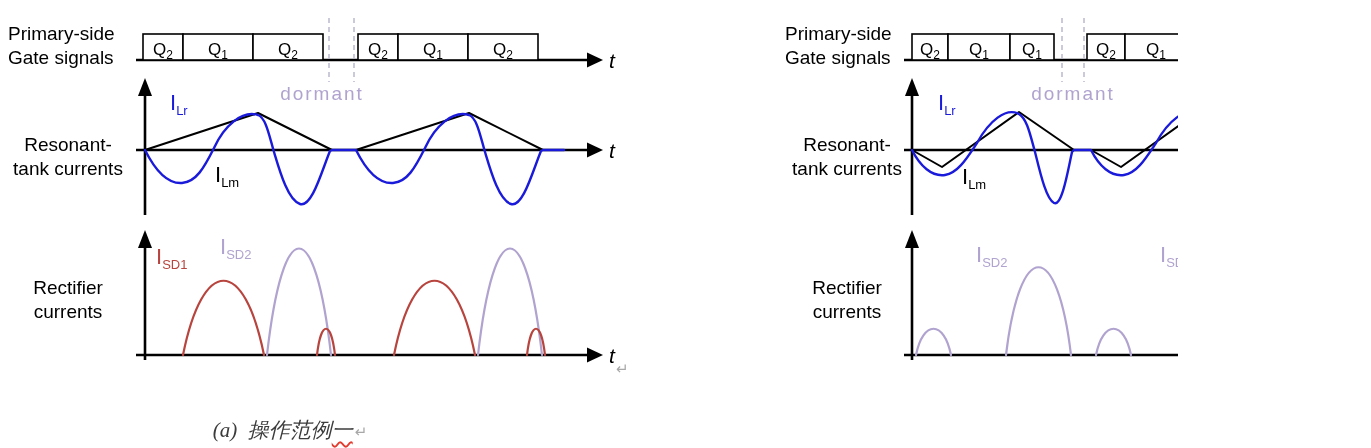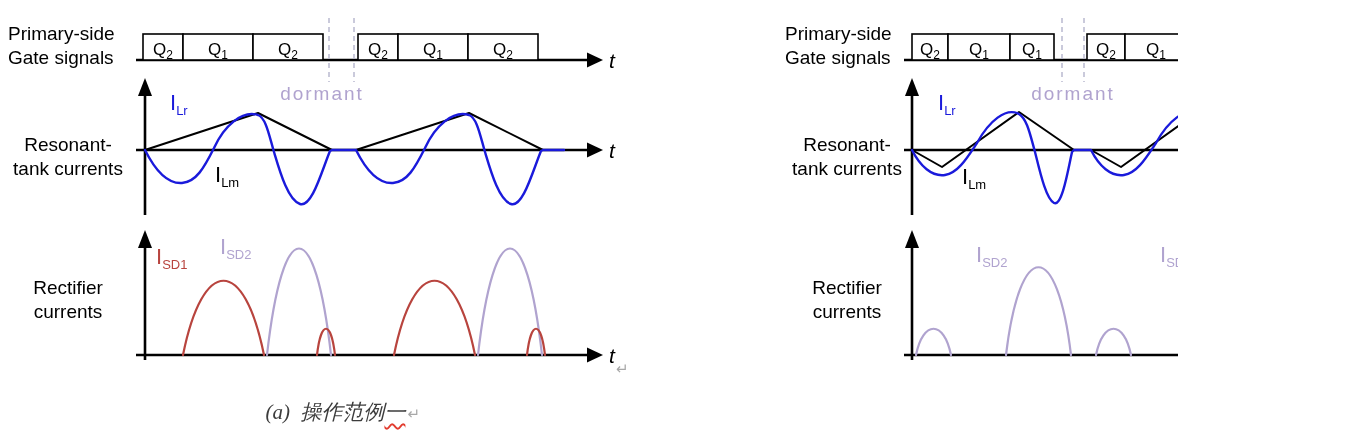"(a) 操作范例一↵" .caption { text-align: right -> center; top: 398px -> 416px }
